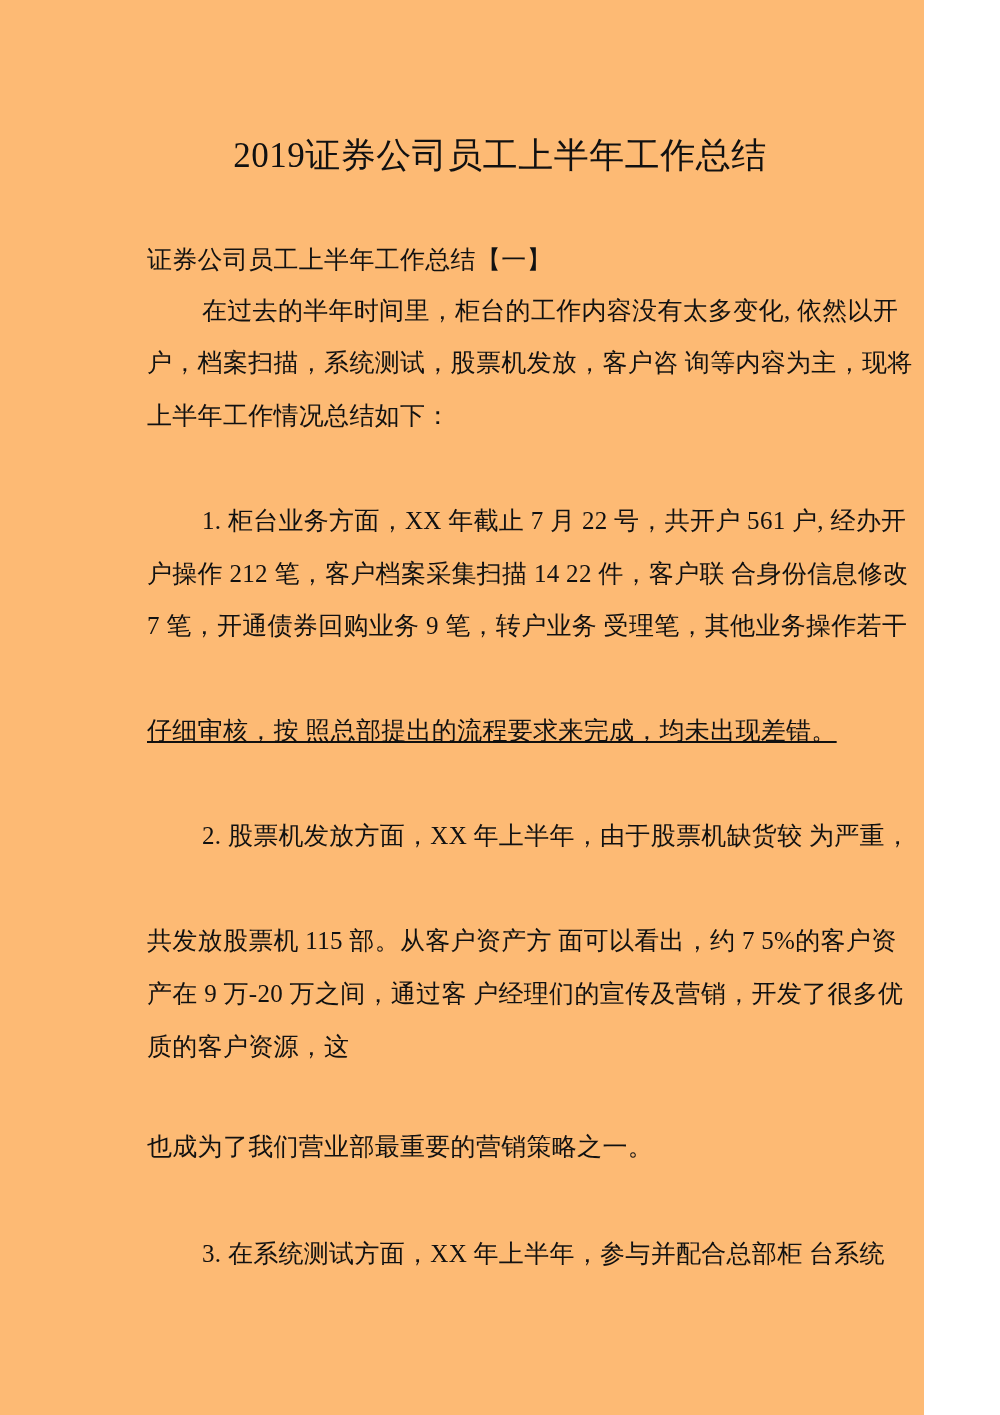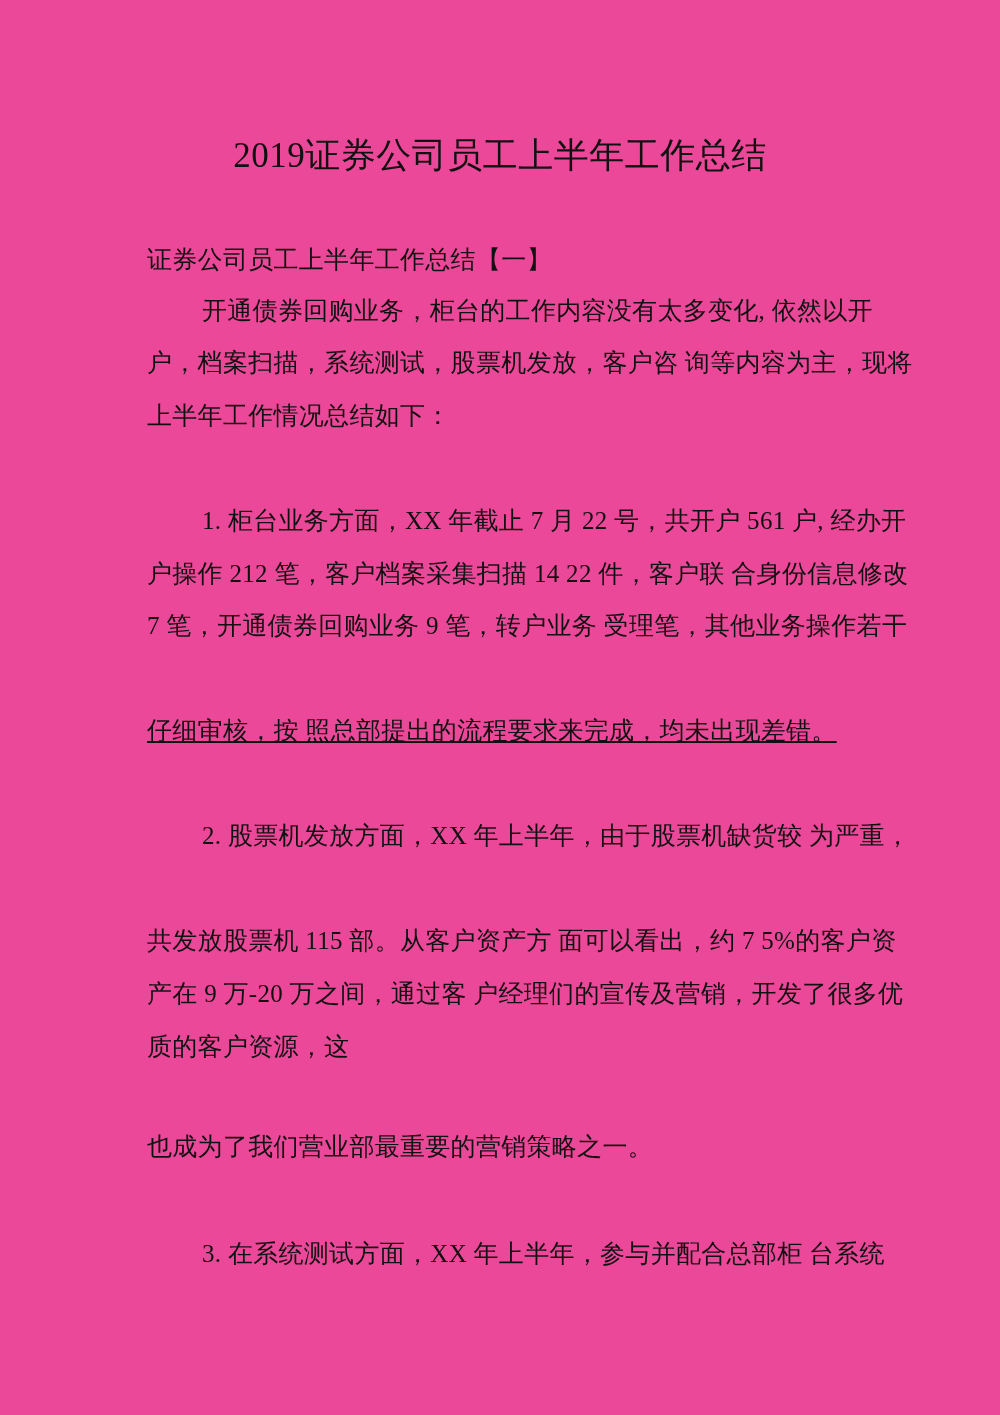"2019证券公司员工上半年工作总结" .page { background: #ec4899 -> #fdba74; width: 1000px -> 924px }
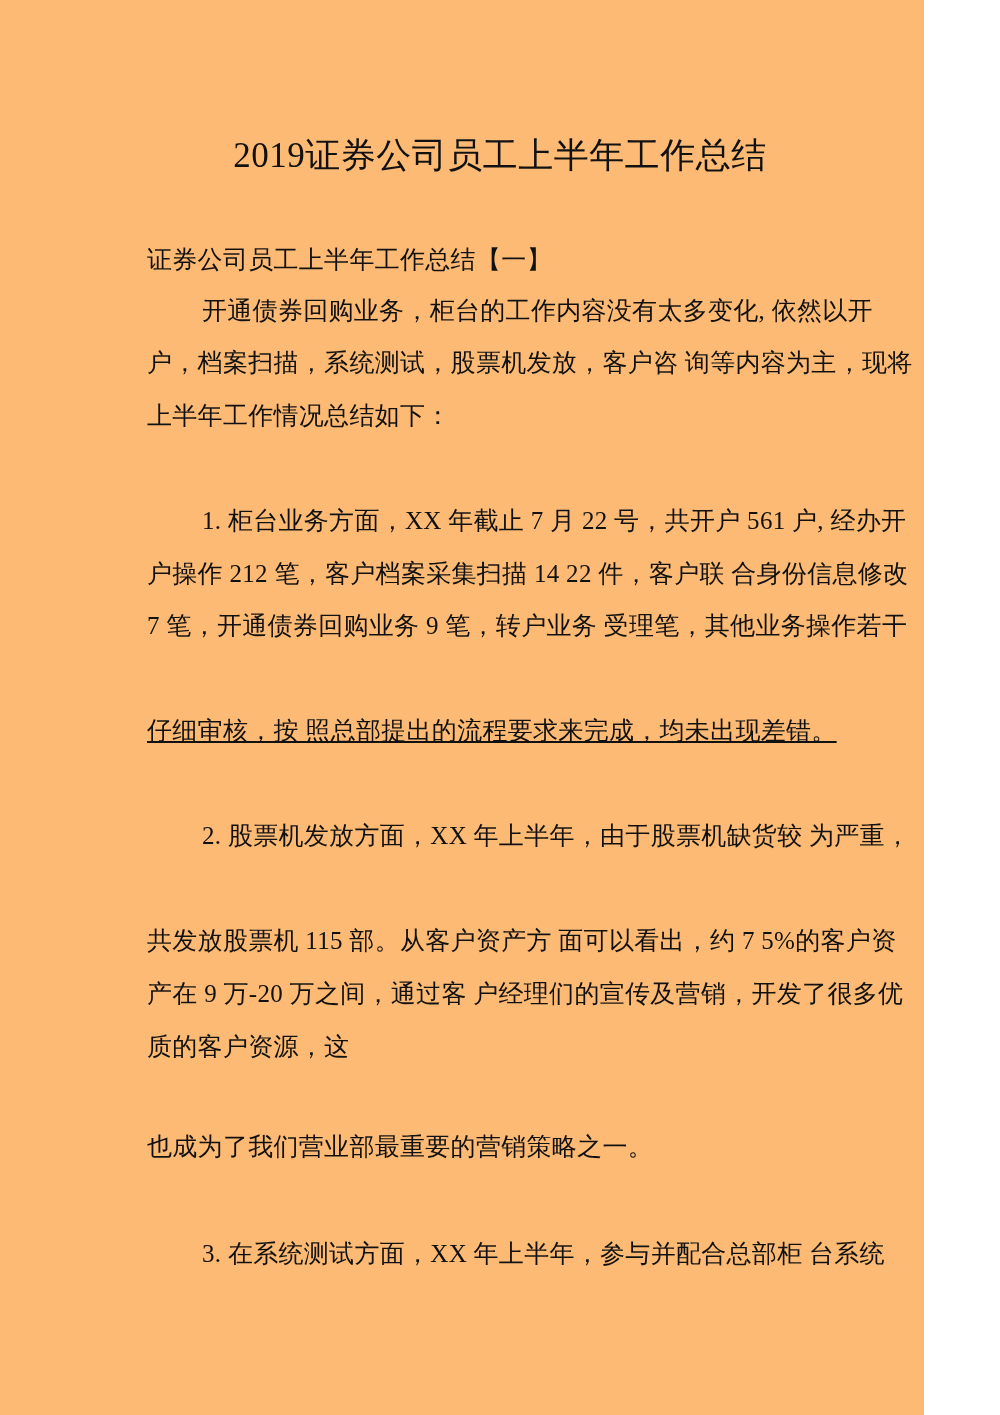"开通债券回购业务，柜台的工作内容没有太多变化, 依然以开" div.line { text: 开通债券回购业务 -> 在过去的半年时间里 }
